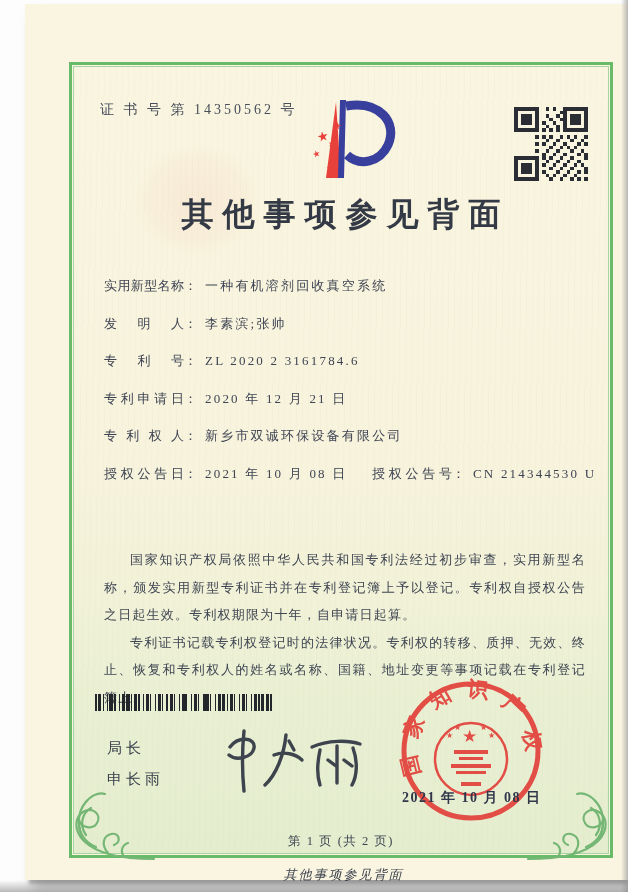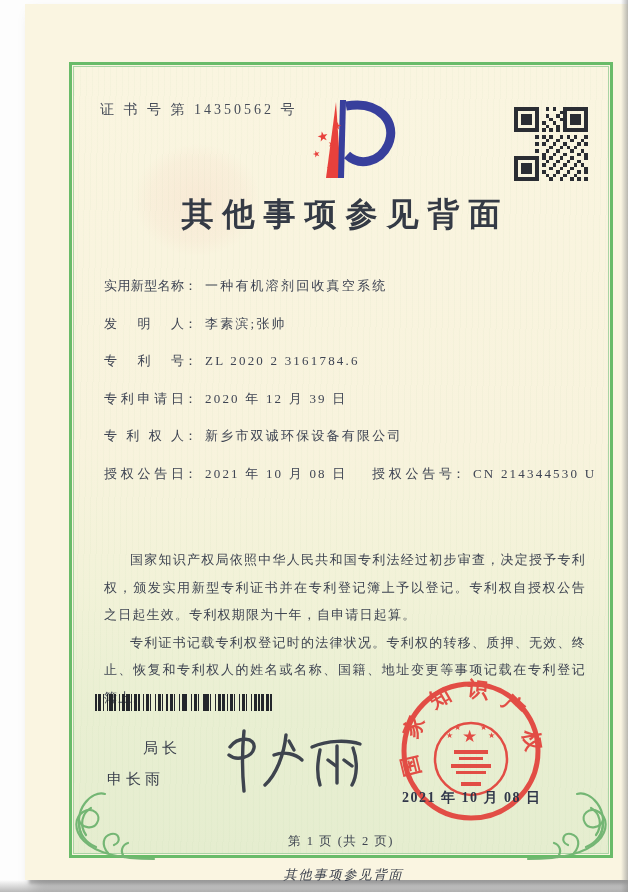"2020 年 12 月 39" span.fvalue { text: 39 -> 21 }
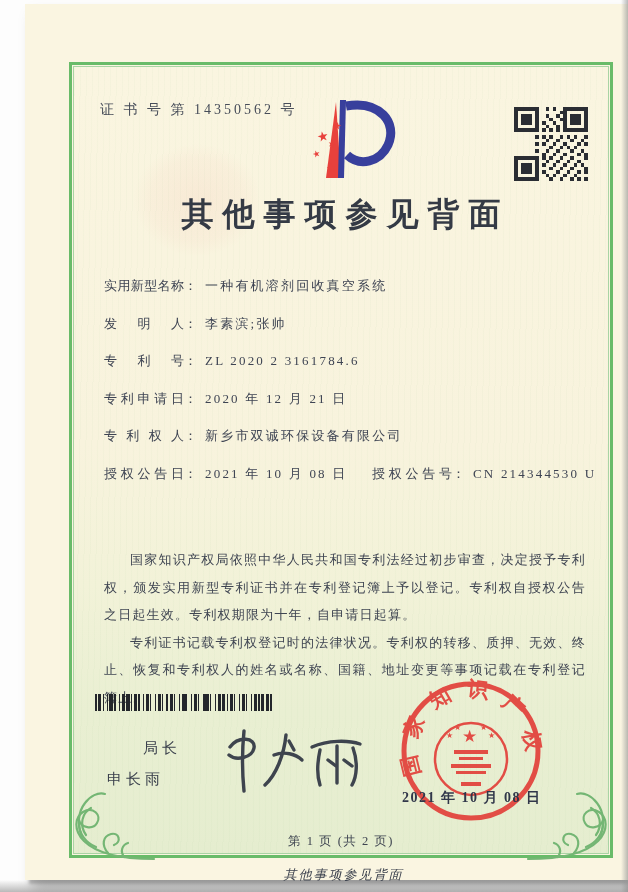"国家知识产权局依照中华人民共和国专利法经过初步审查，决定授予专利权，颁发实用新型" p { text: 决定授予专利权 -> 实用新型名称 }
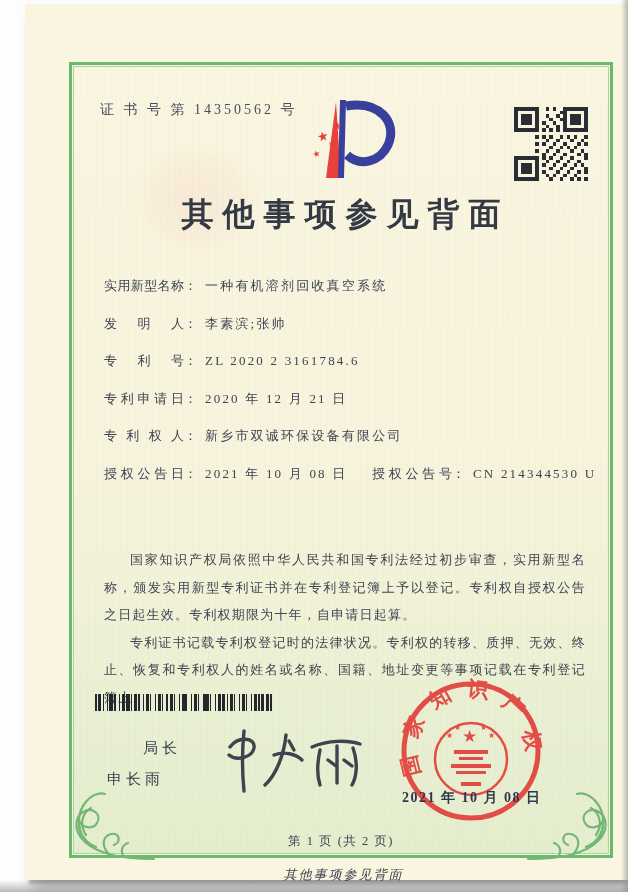"局长" .official-title { margin-left: 36px -> none }
